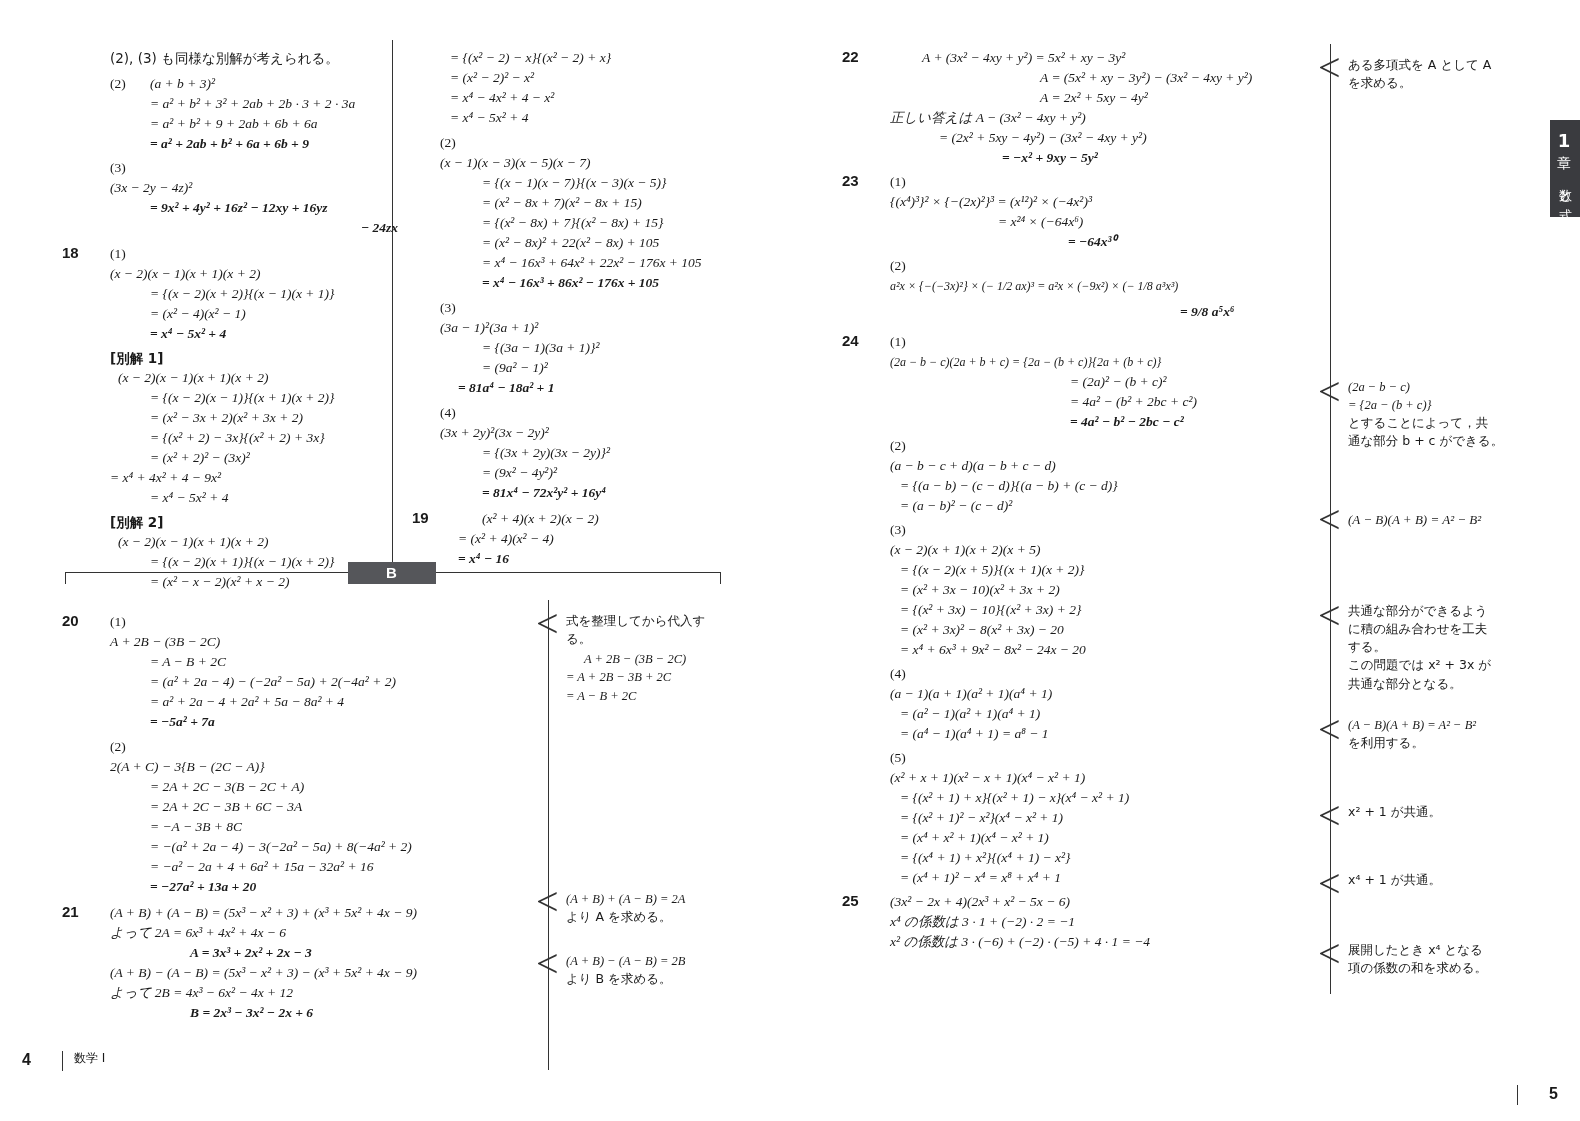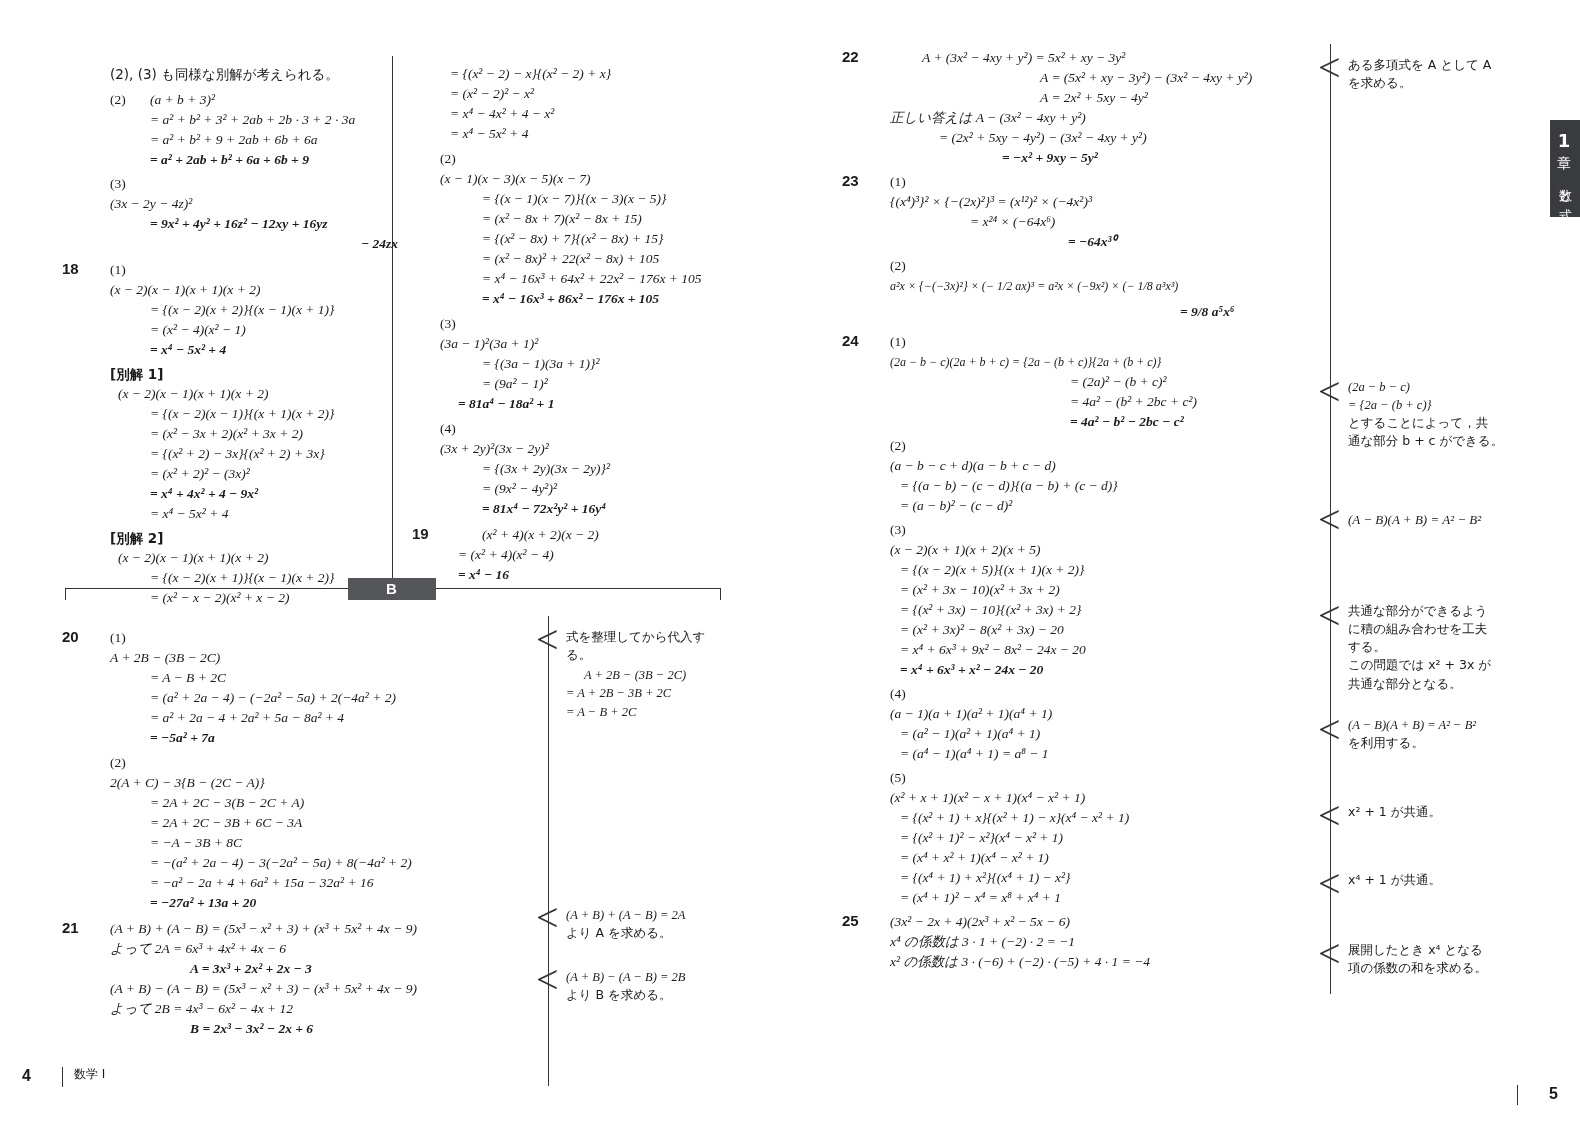"(2), (3) も同様な別解が考えられる。" .left-page { top: 16px -> 0 }
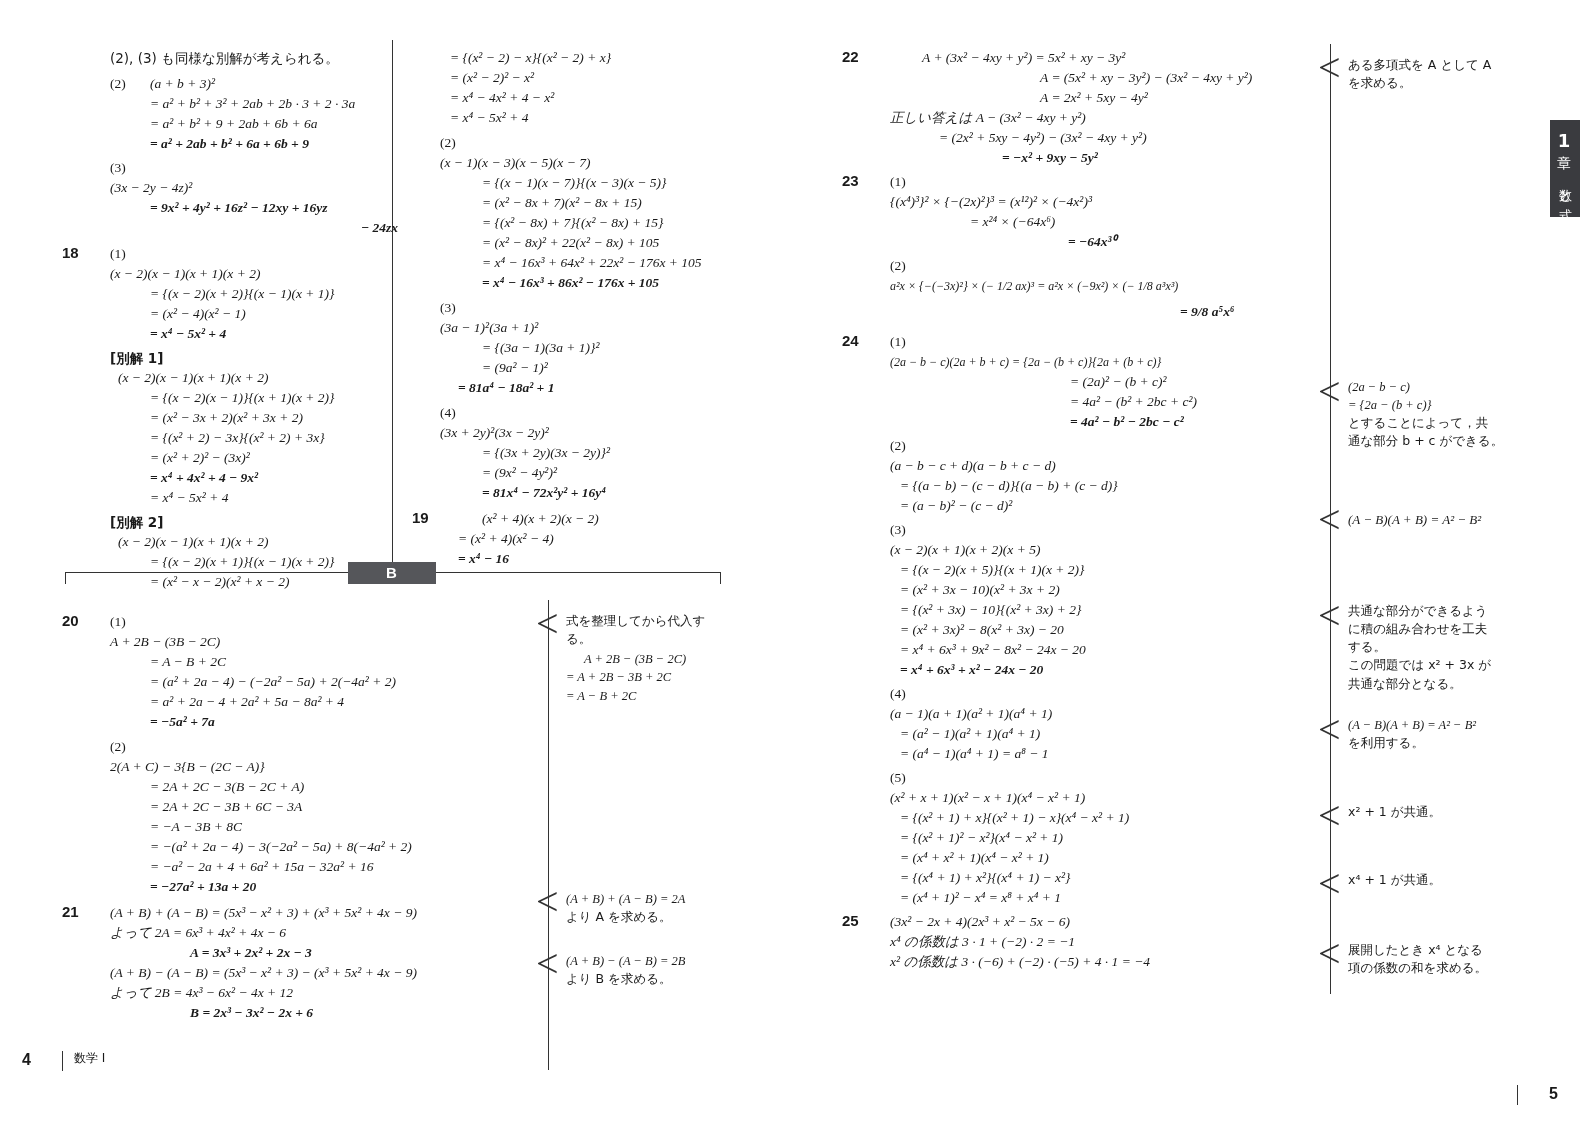"= x²⁴ × (−64x⁶)" div.ln { margin-left: 80px -> 108px }
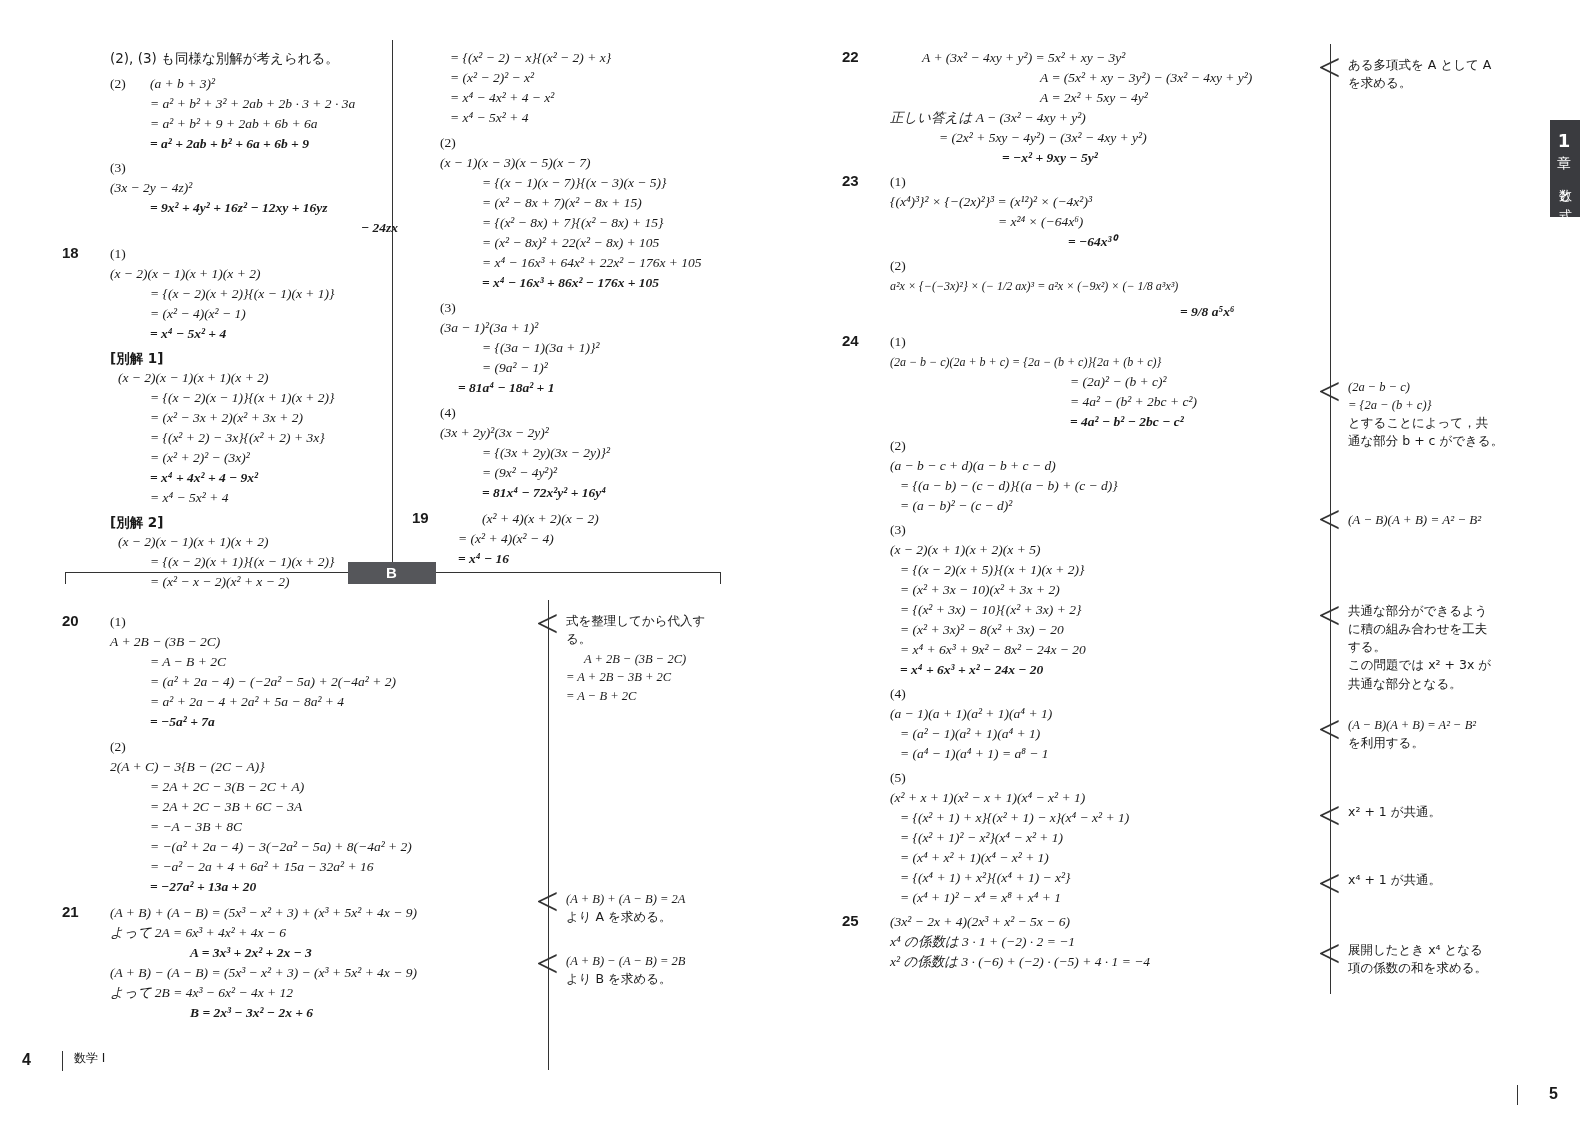"= x⁴ + 4x² +" div.ln { font-weight: bold -> none; margin-left: 40px -> none }
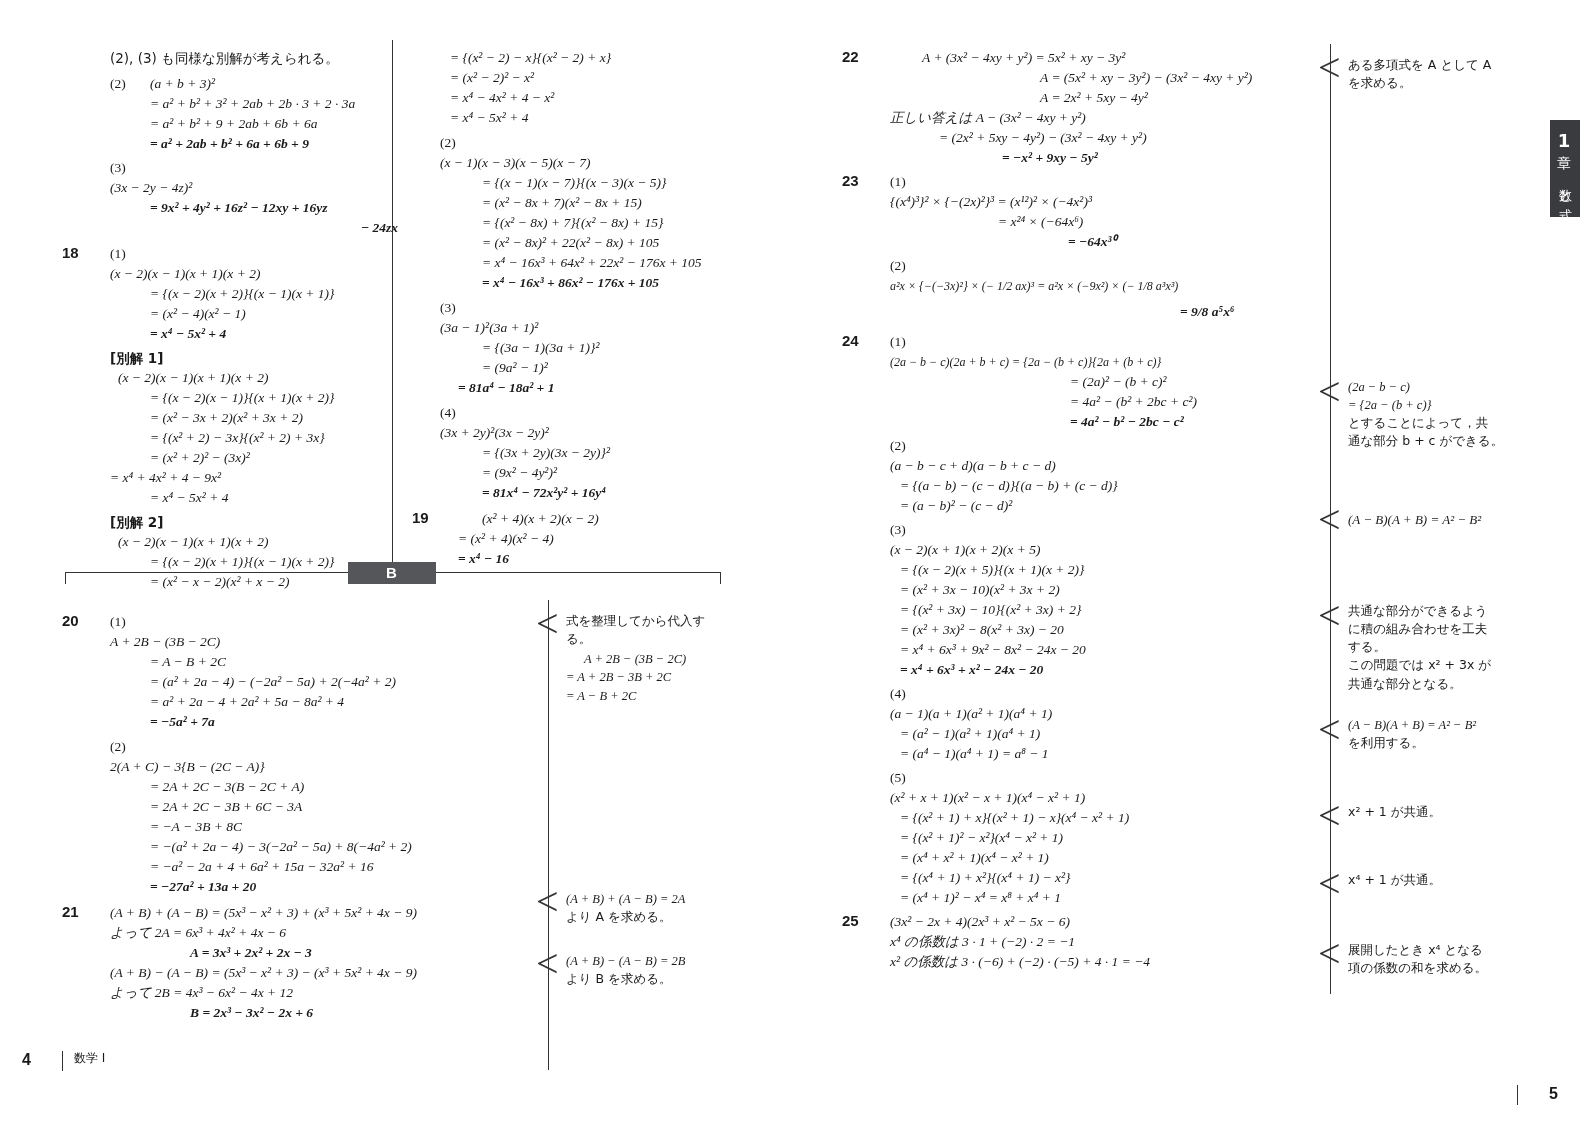"= x⁴ + 6x³ + x²" div.ln { html: <div>= x⁴ + 6x³ + x² − 24x − 20</div> -> none }
